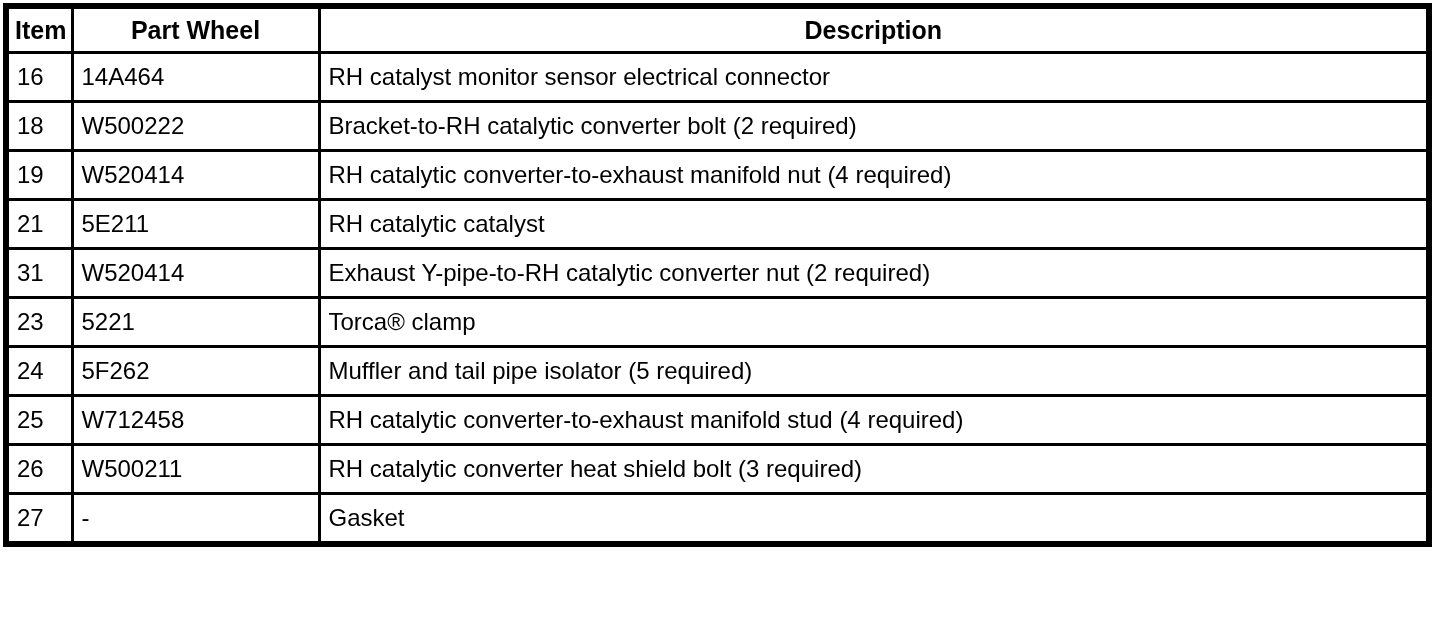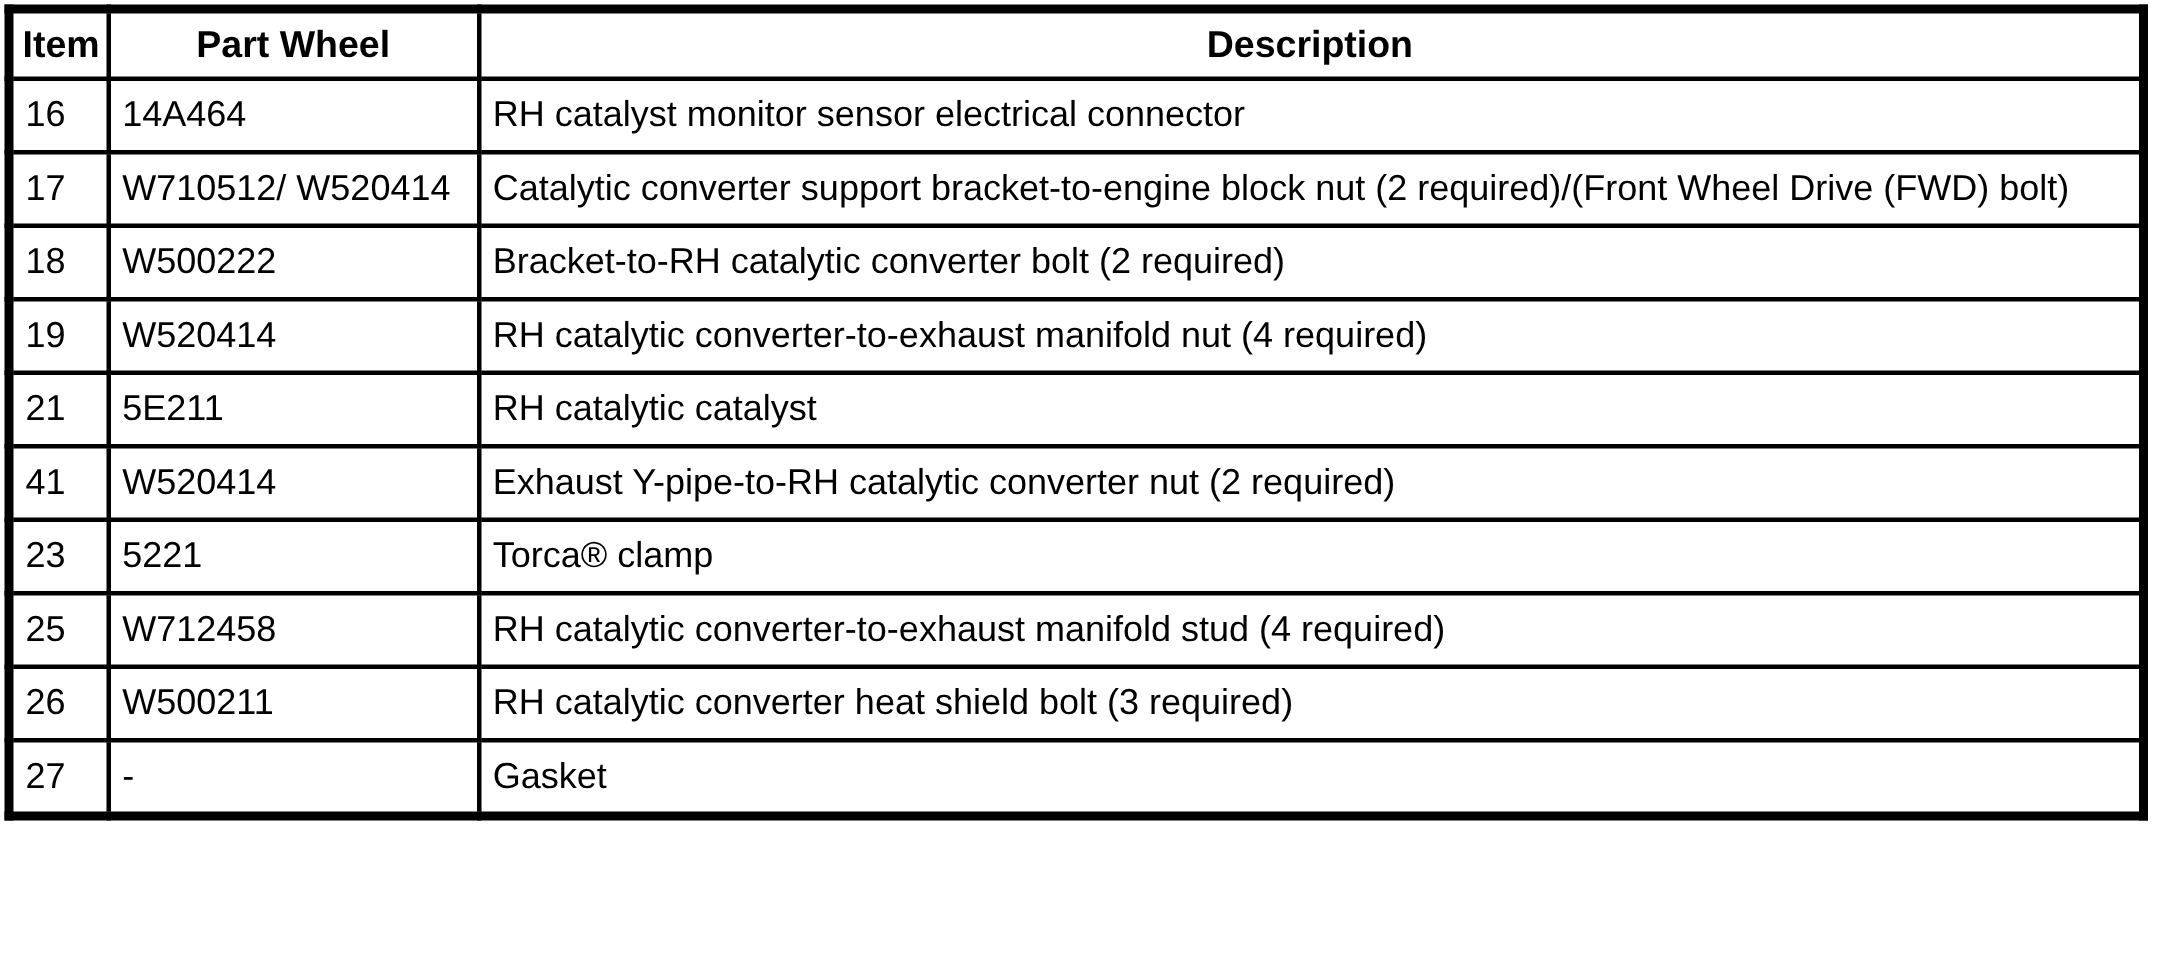"17" tr { html: <tr> <td>17</td> <td>W710512/ W520414</td> <td>Catalytic converter support bracket-to-engine block nut (2 required)/(Front Wheel Drive (FWD) bolt)</td> </tr> -> none }
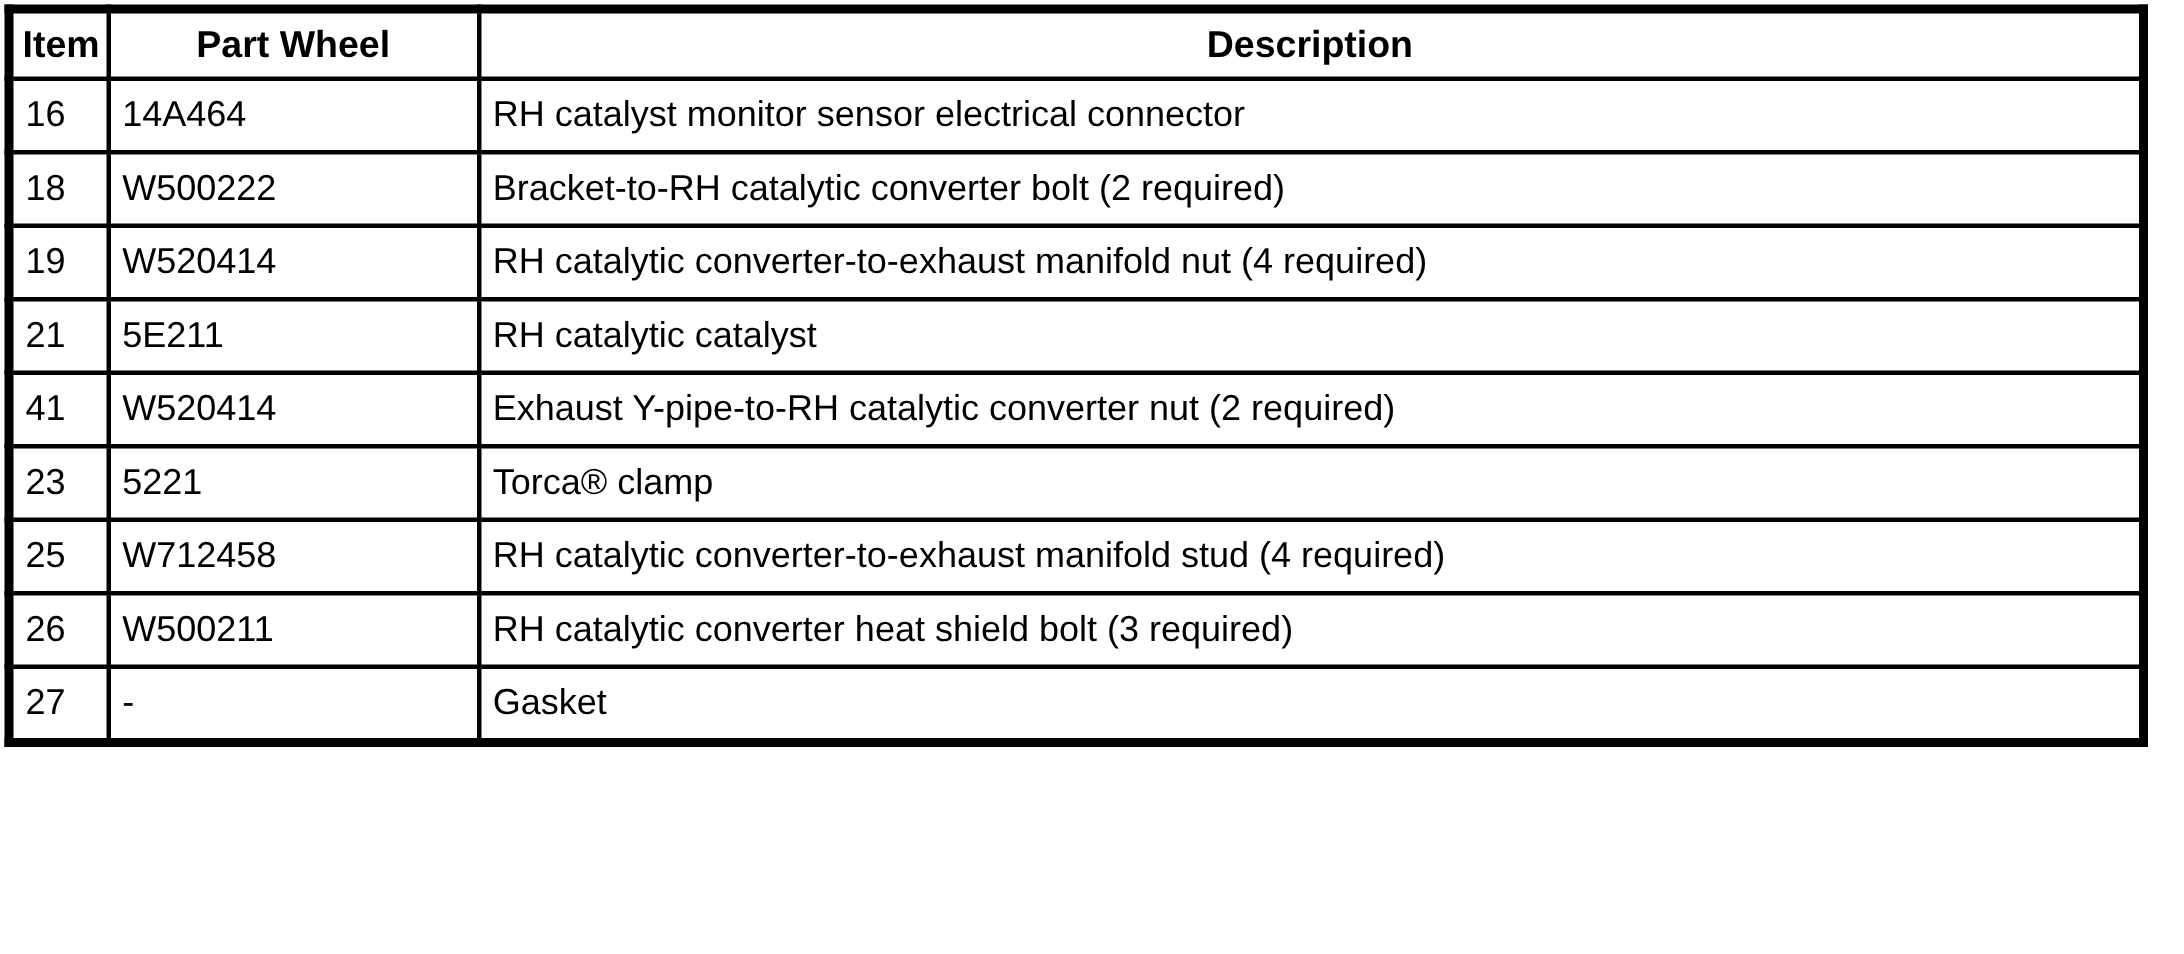"41" td { text: 41 -> 31 }
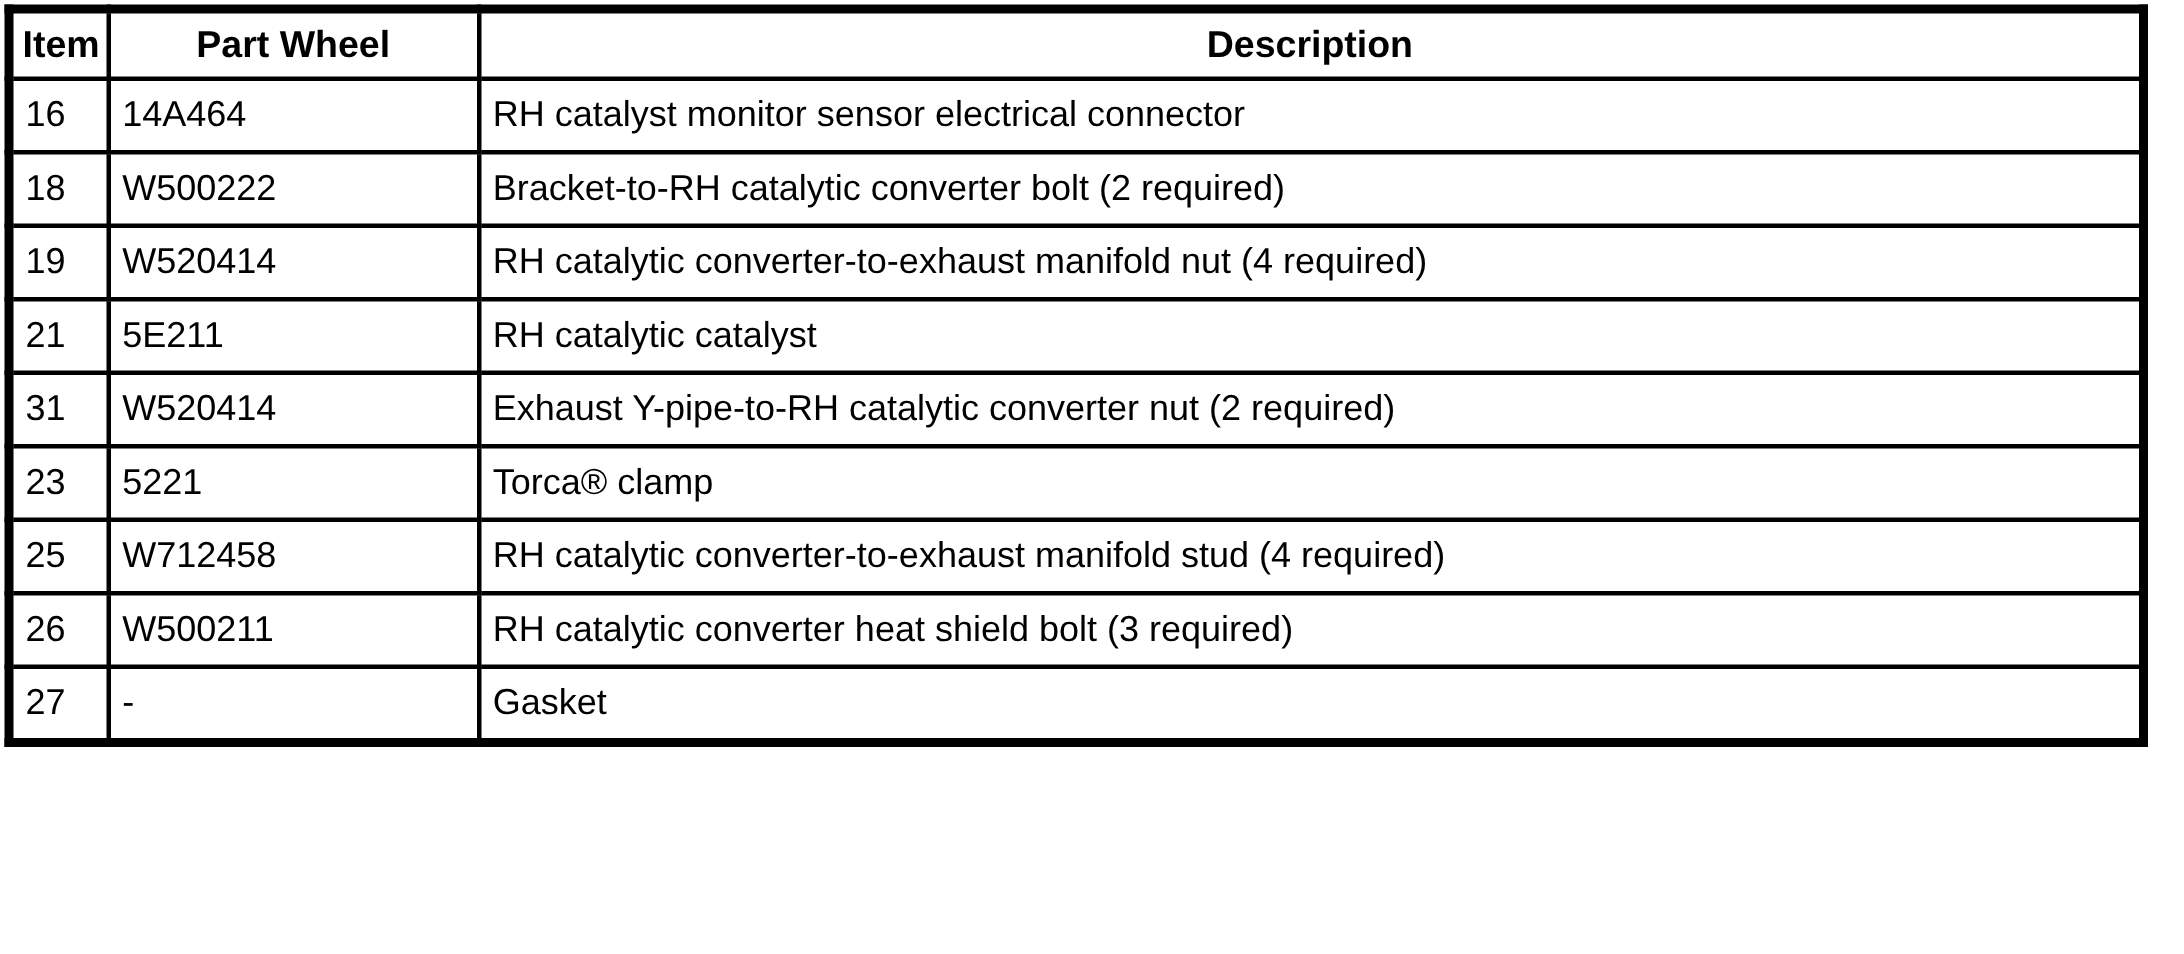"24" tr { html: none -> <tr> <td>24</td> <td>5F262</td> <td>Muffler and tail pipe isolator (5 required)</td> </tr> }
